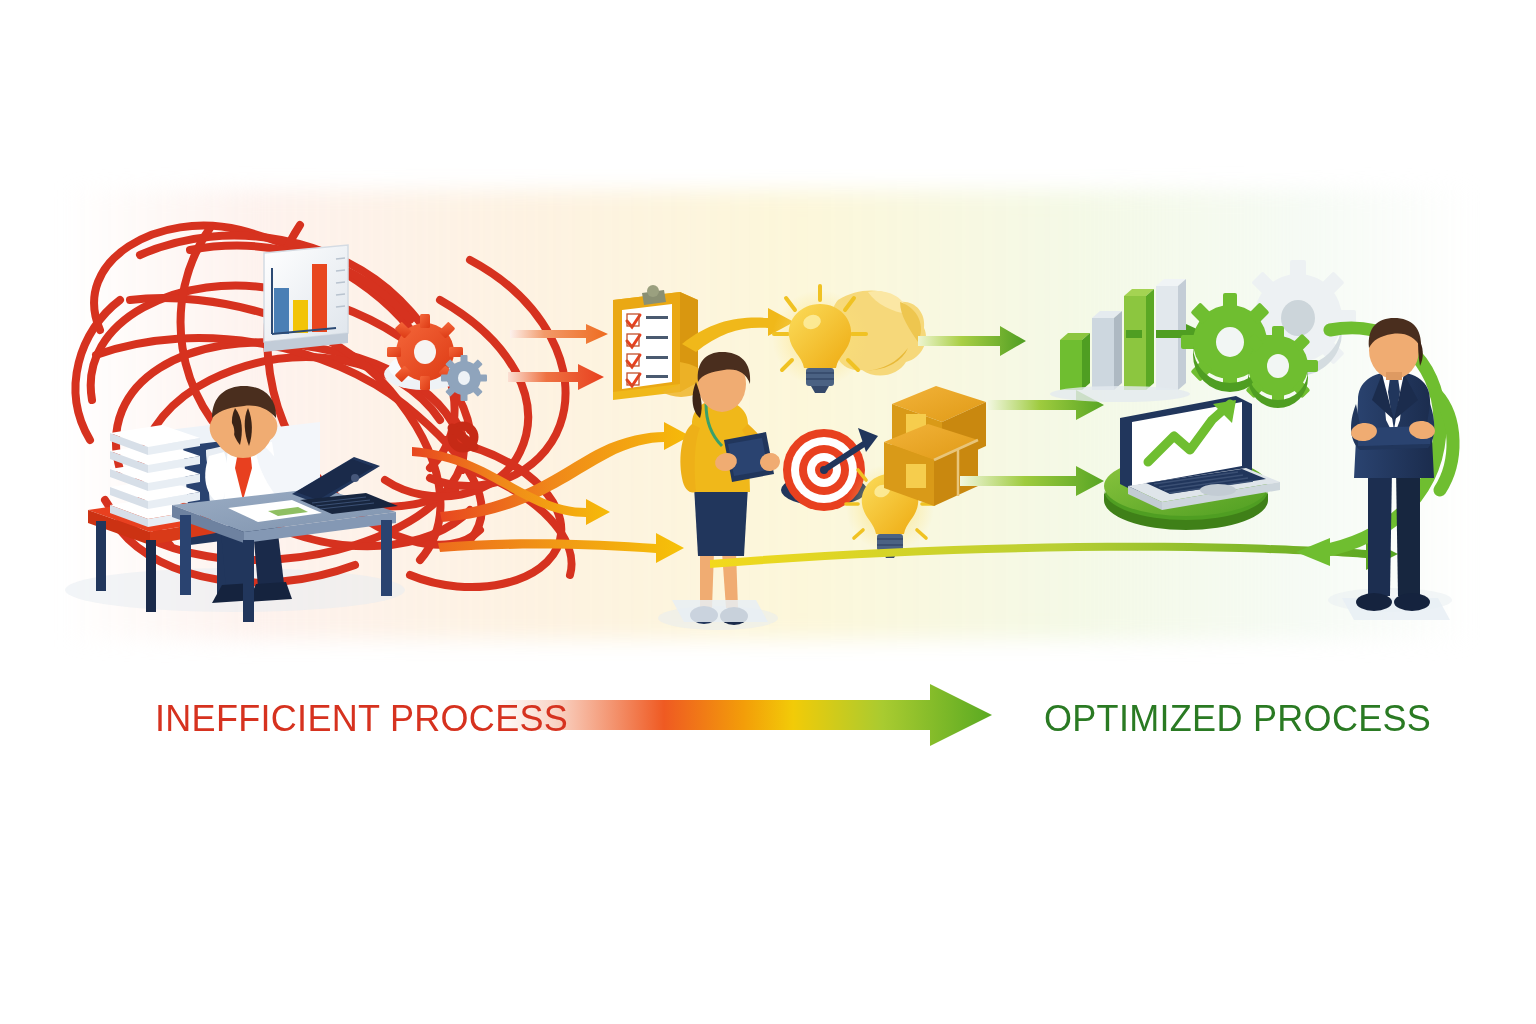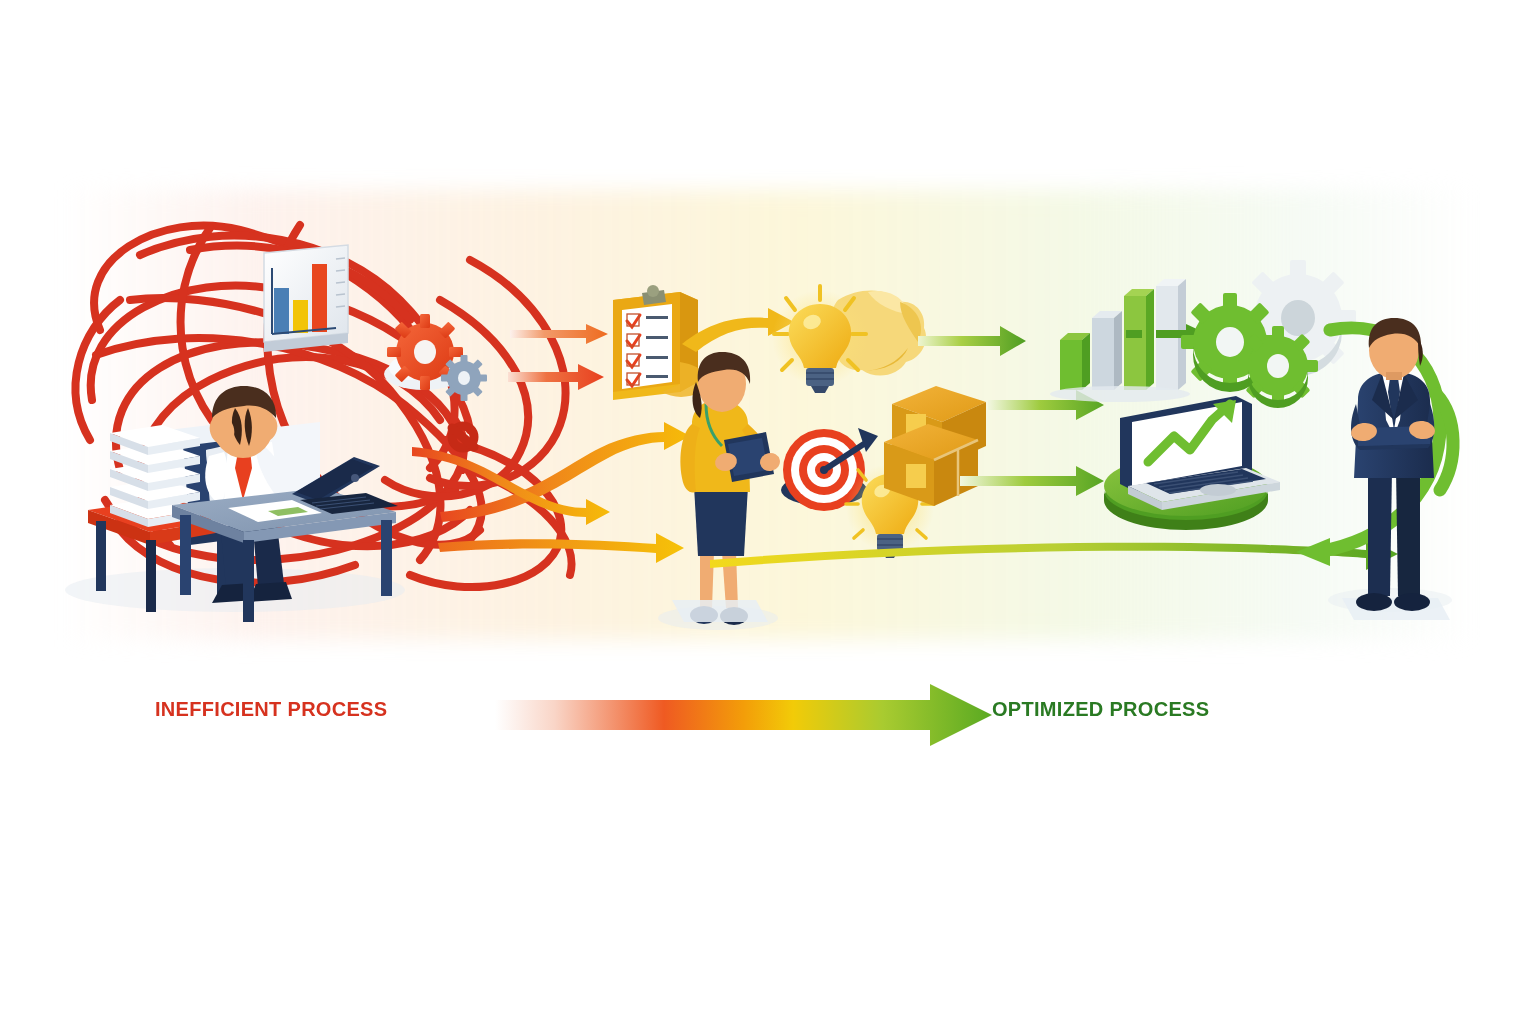"INEFFICIENT PROCESS" .lbl { font-size: 20px -> 36px; font-weight: 700 -> 400 }
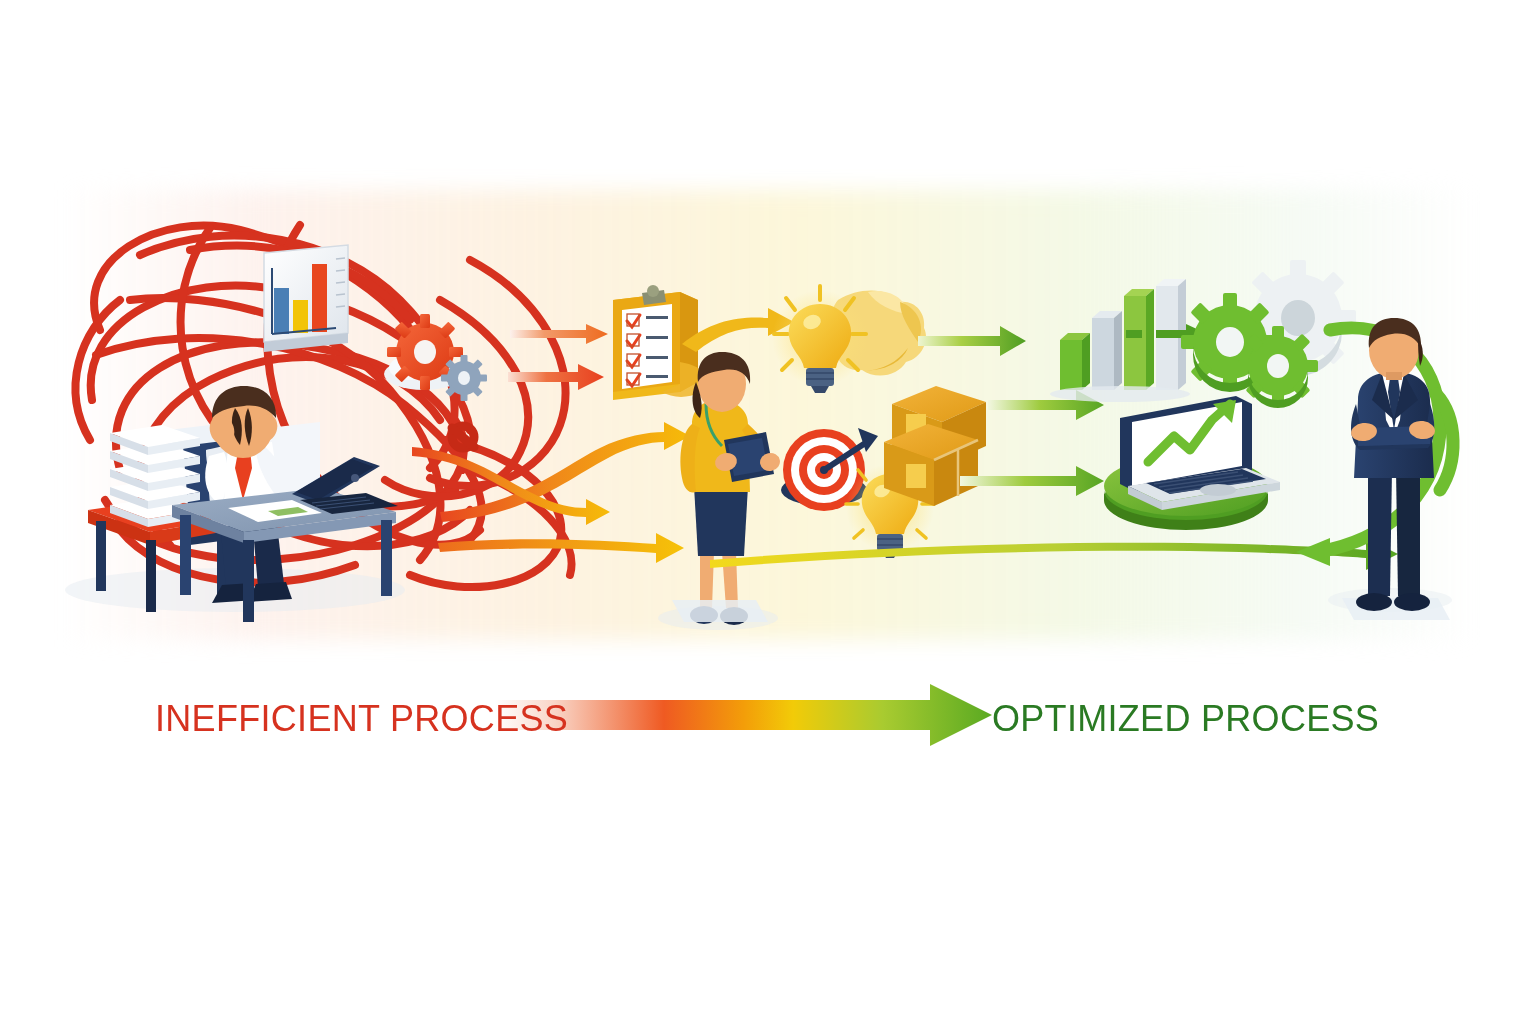"OPTIMIZED PROCESS" #lbl-right { left: 992px -> 1044px }
